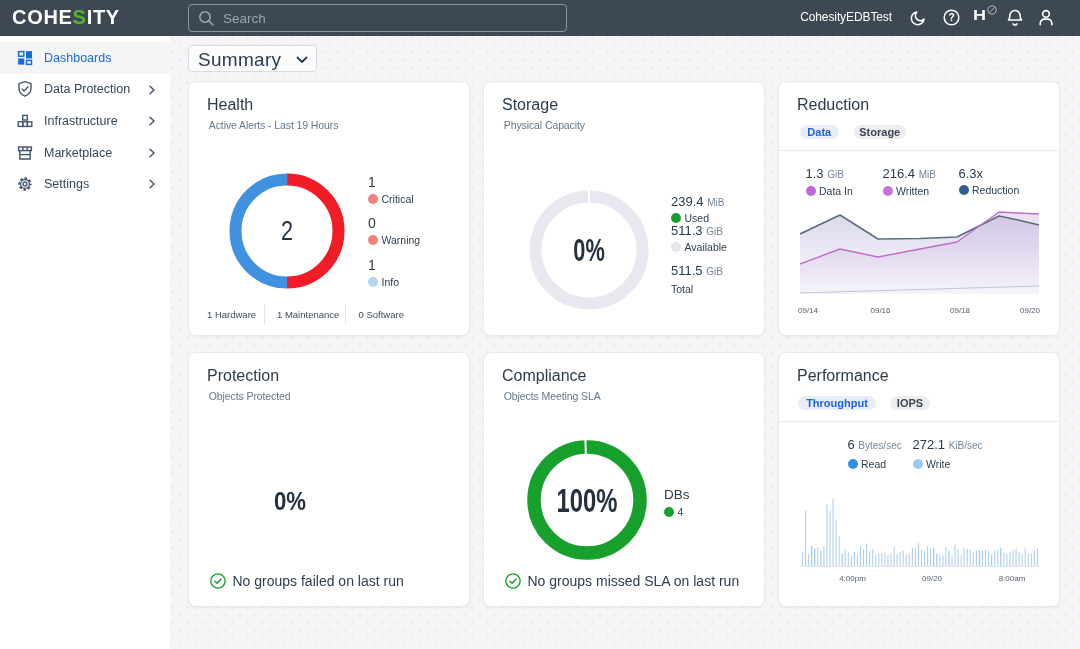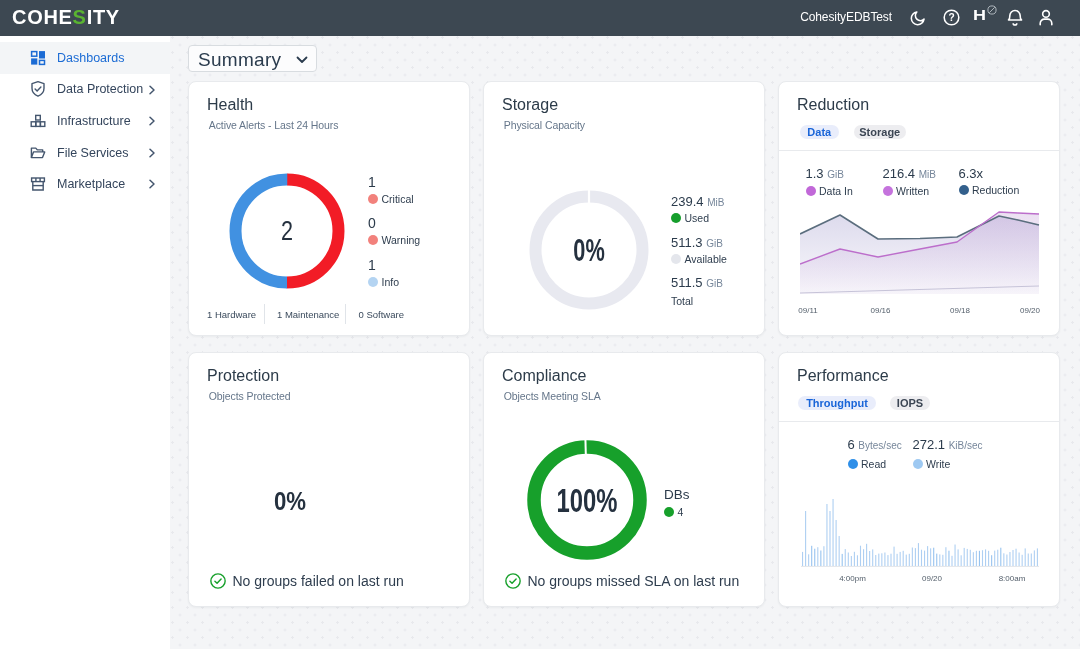"Search" div { html: none -> <div> <svg> <circle></circle> <path></path> </svg> <span>Search</span> </div> }
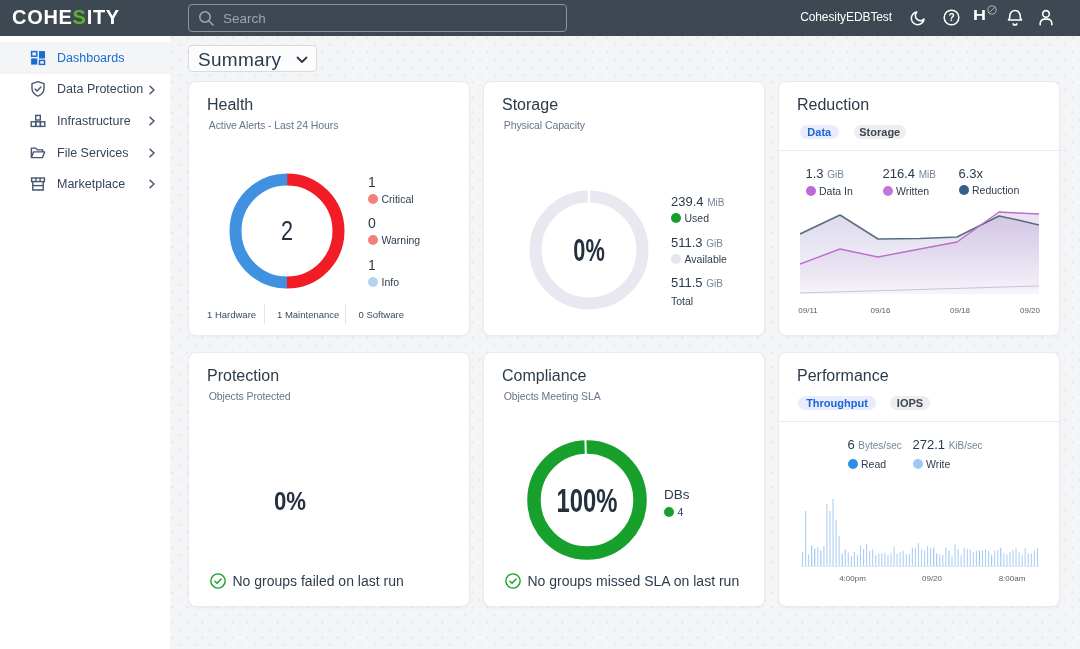"Dashboards" .mi { padding-left: 29px -> 16px }
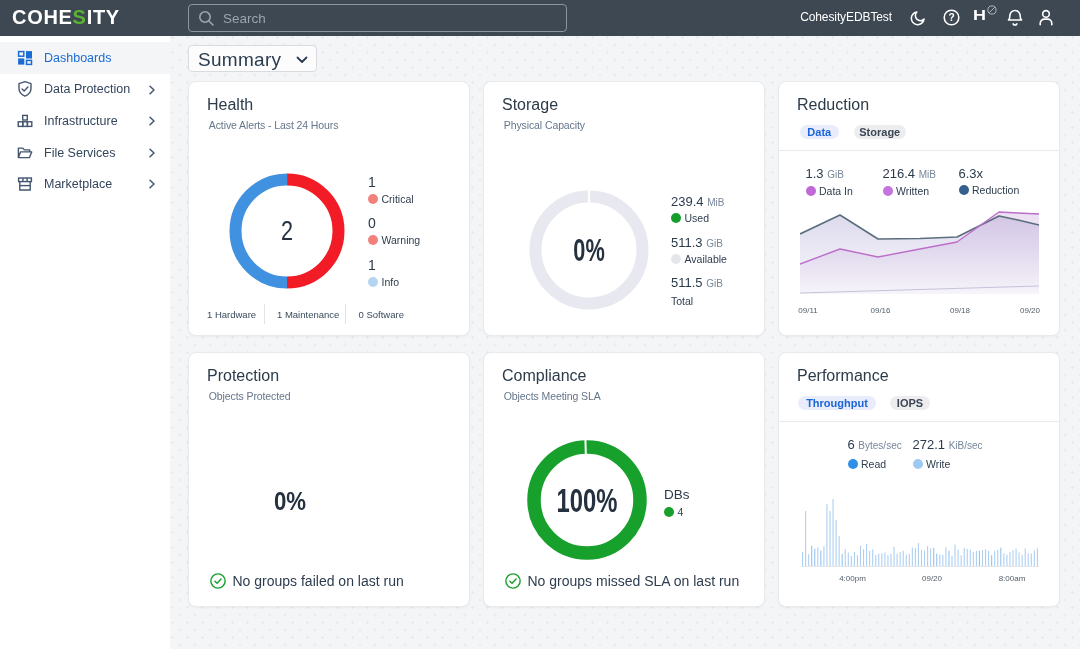"Active Alerts - Last 24" div.sub { text: 24 -> 19 }
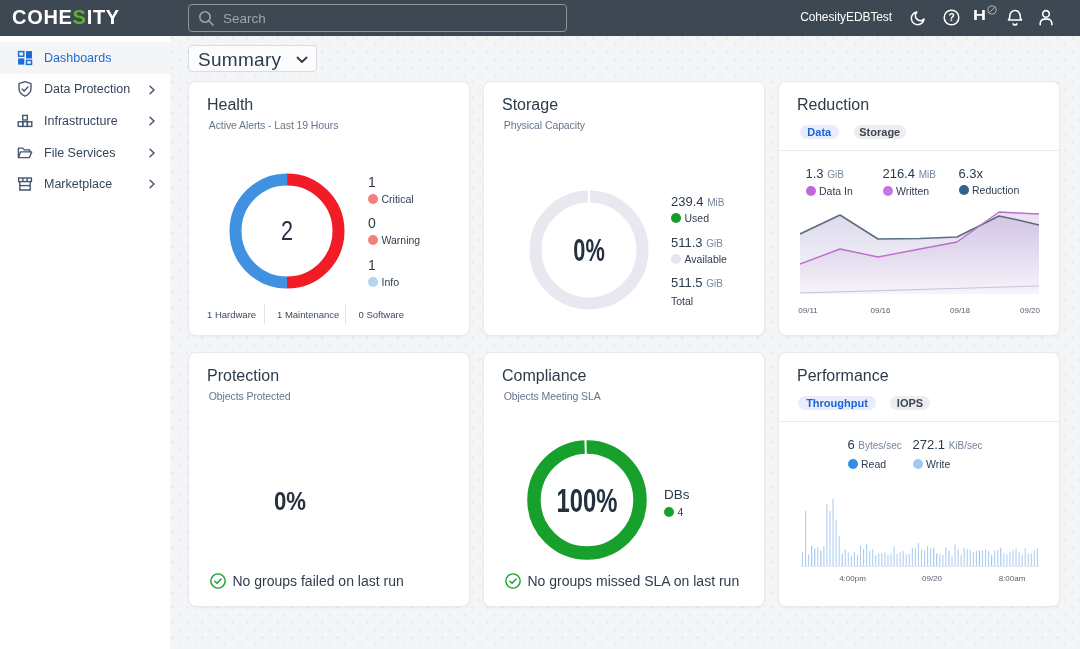"File Services" div.mi { html: <div> <svg> <path></path> <path></path> </svg> <span>File Services</span> <svg> <path></path> </svg> </div> -> none }
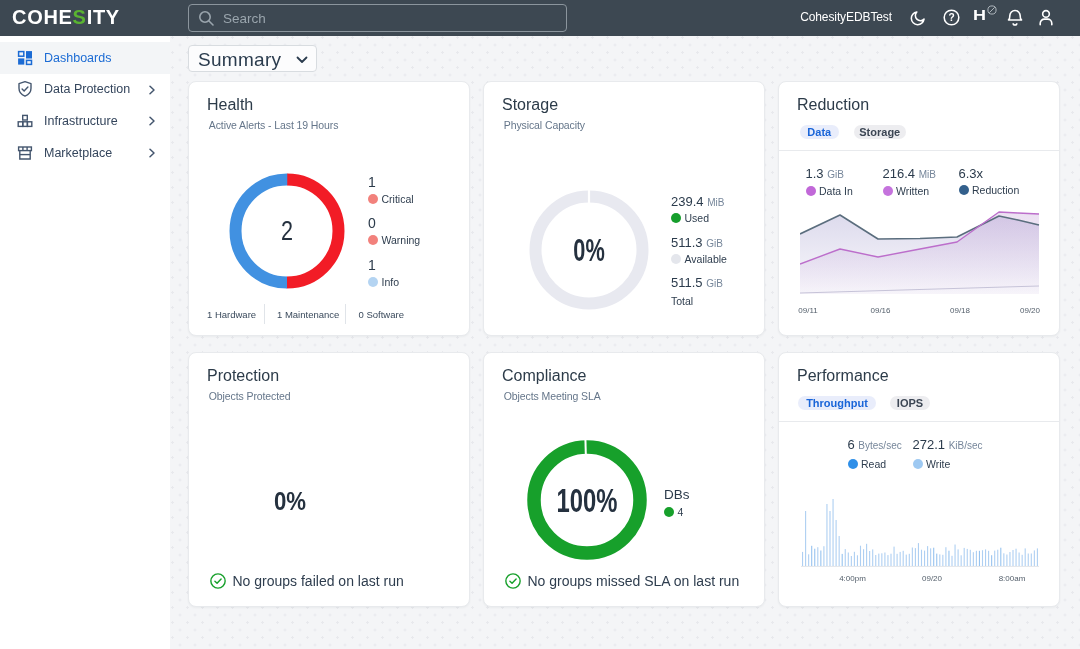"Settings" div.mi { html: none -> <div> <svg> <circle></circle> <circle></circle> <circle></circle> </svg> <span>Settings</span> <svg> <path></path> </svg> </div> }
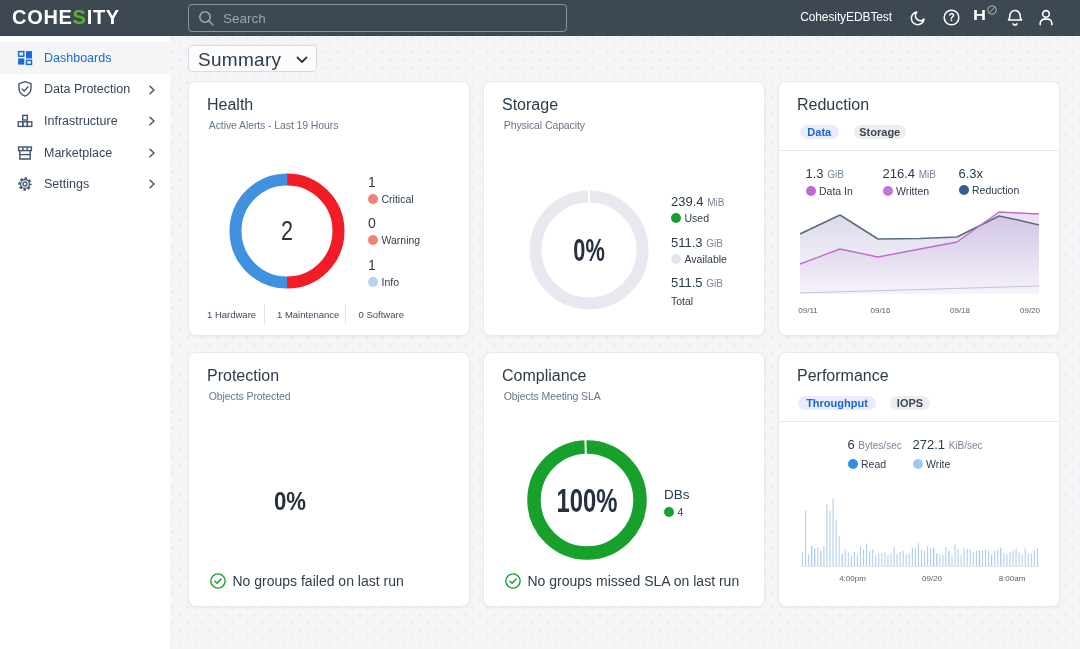"511.3 GiB" div.statval { margin-top: 12px -> none }
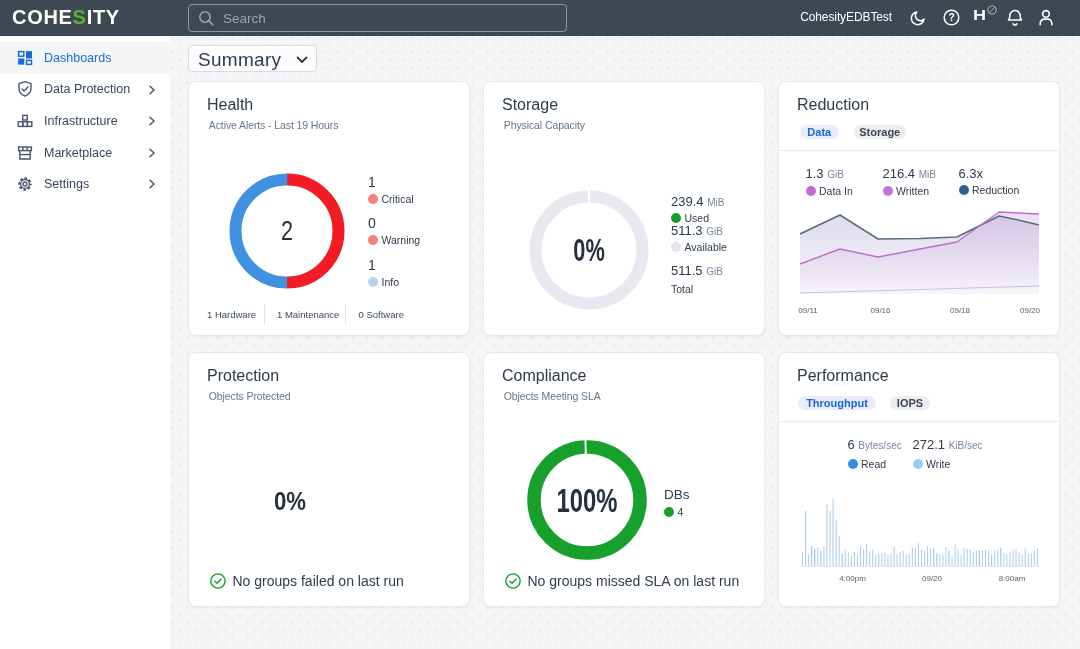"09/11" div.axis { text: 09/11 -> 09/14 }
